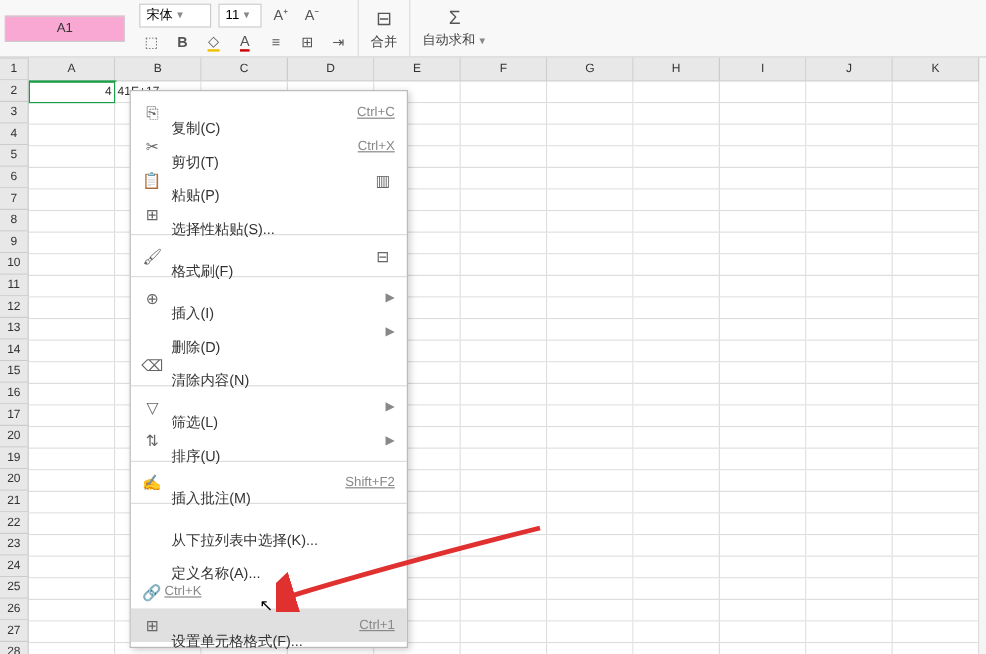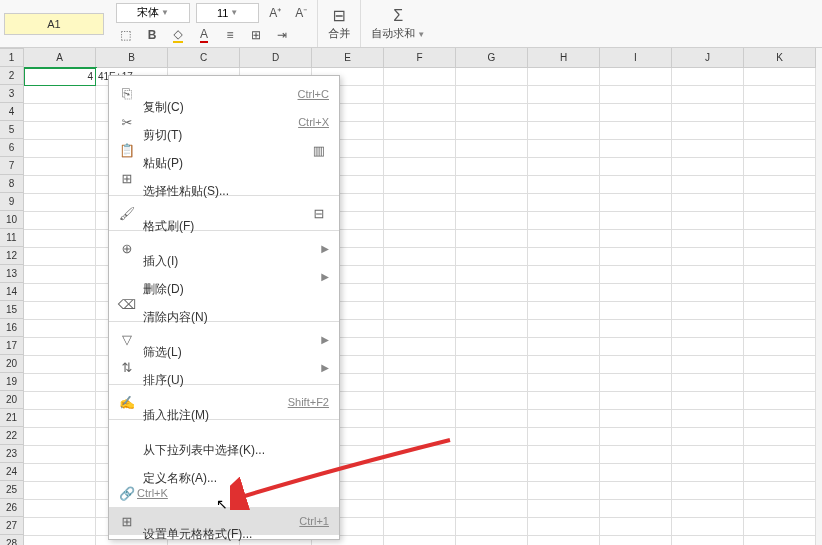"宋体" .font-select { padding: 0 20px -> 0 5px }
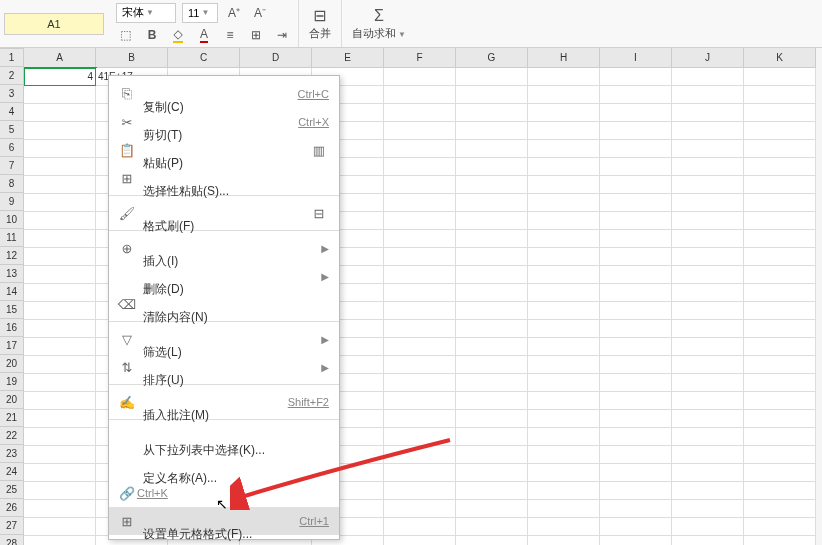"A1" .namebox { background: #fef9c3 -> #f9a8d4 }
